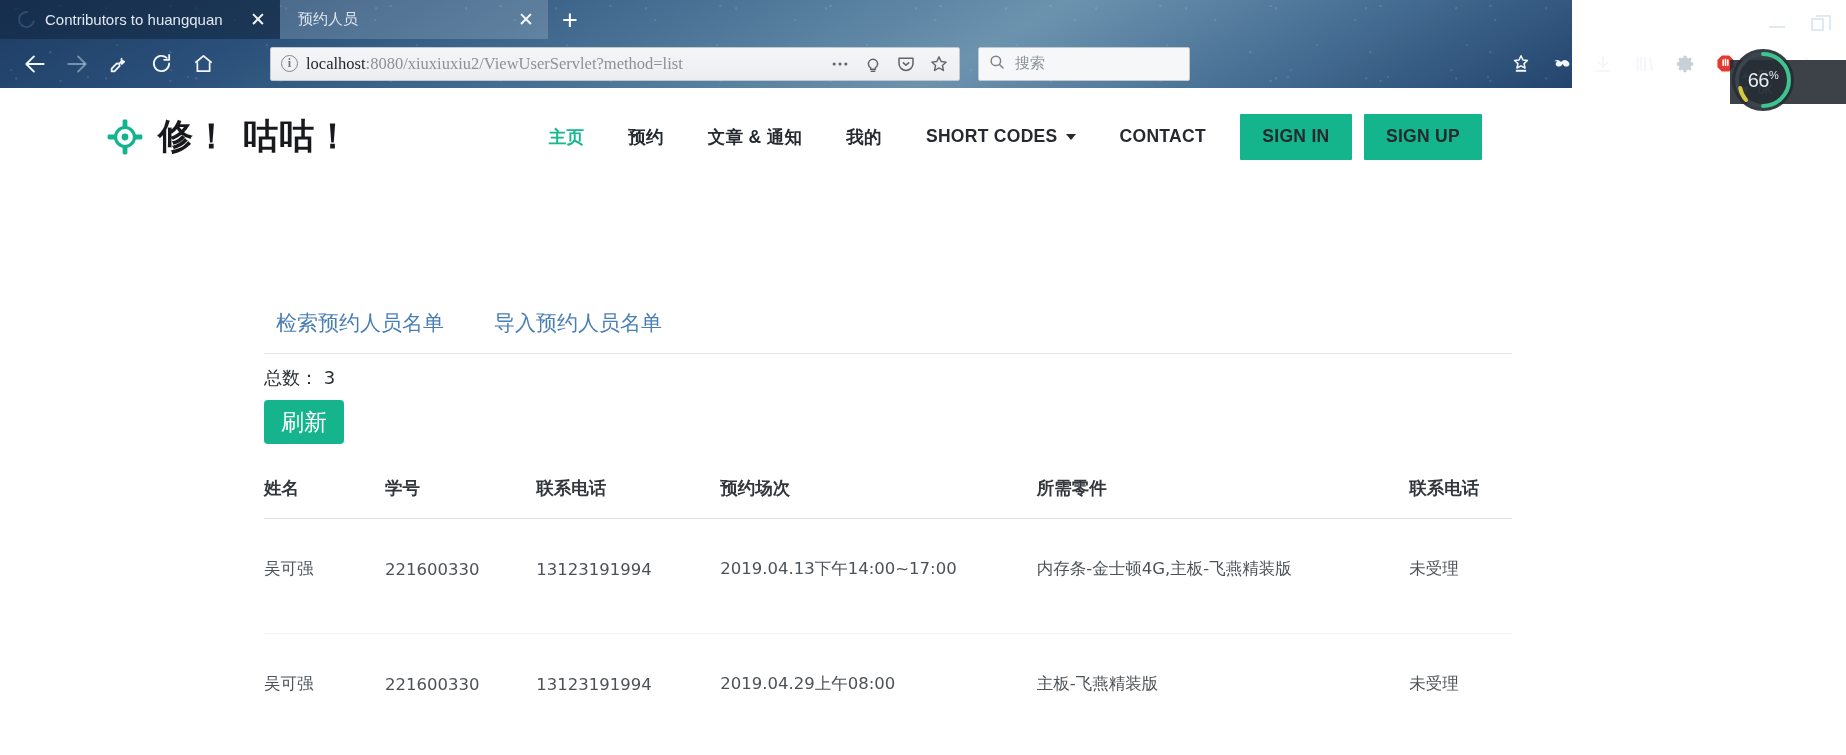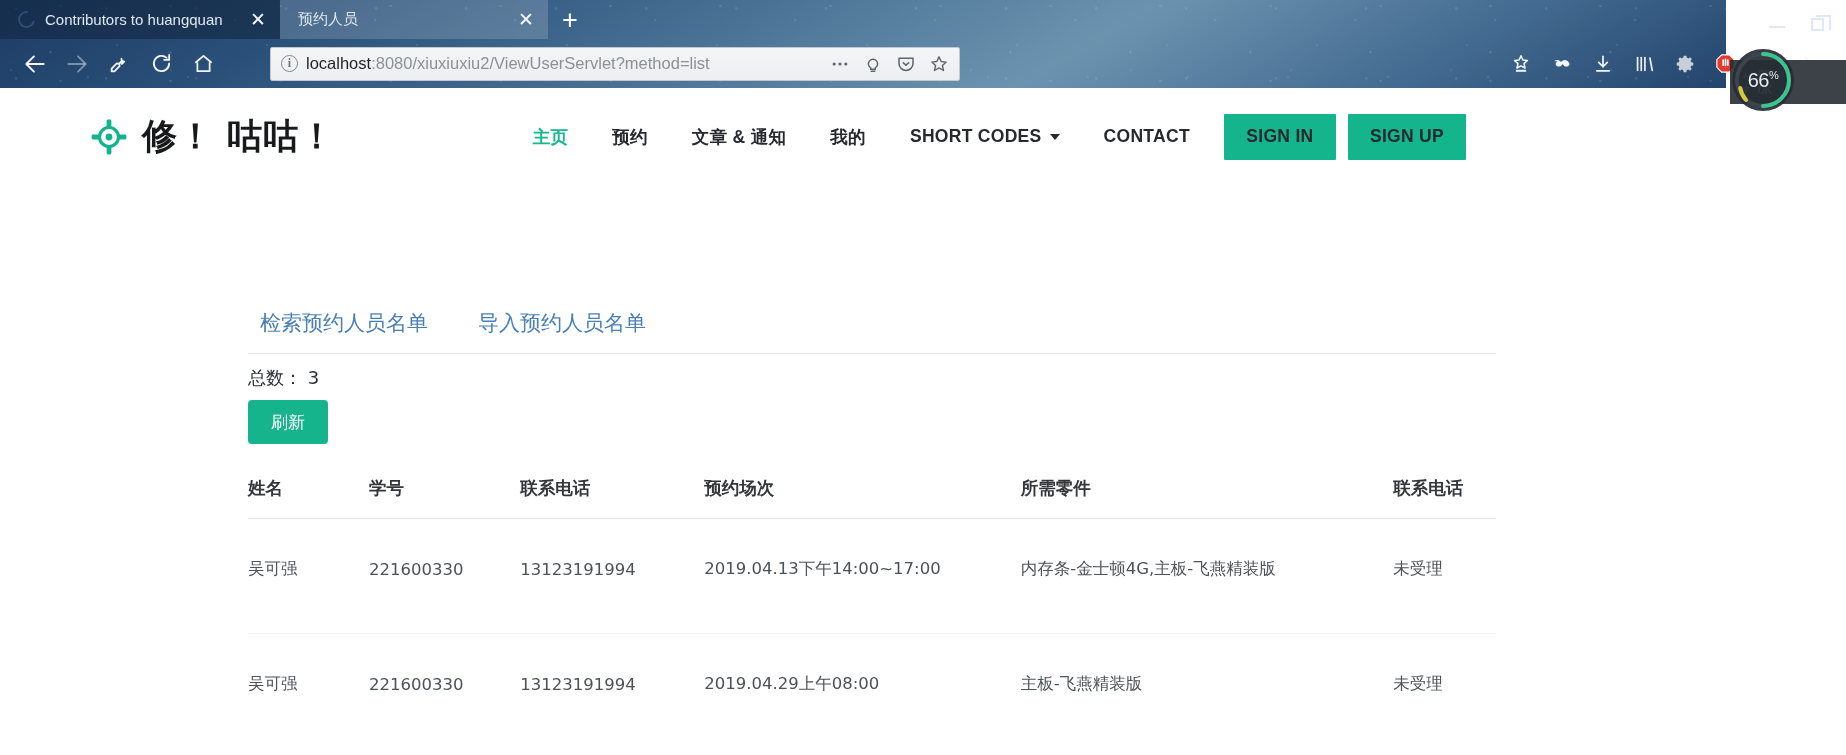"Contributors to huangquan" .chrome { width: 1726px -> 1572px }
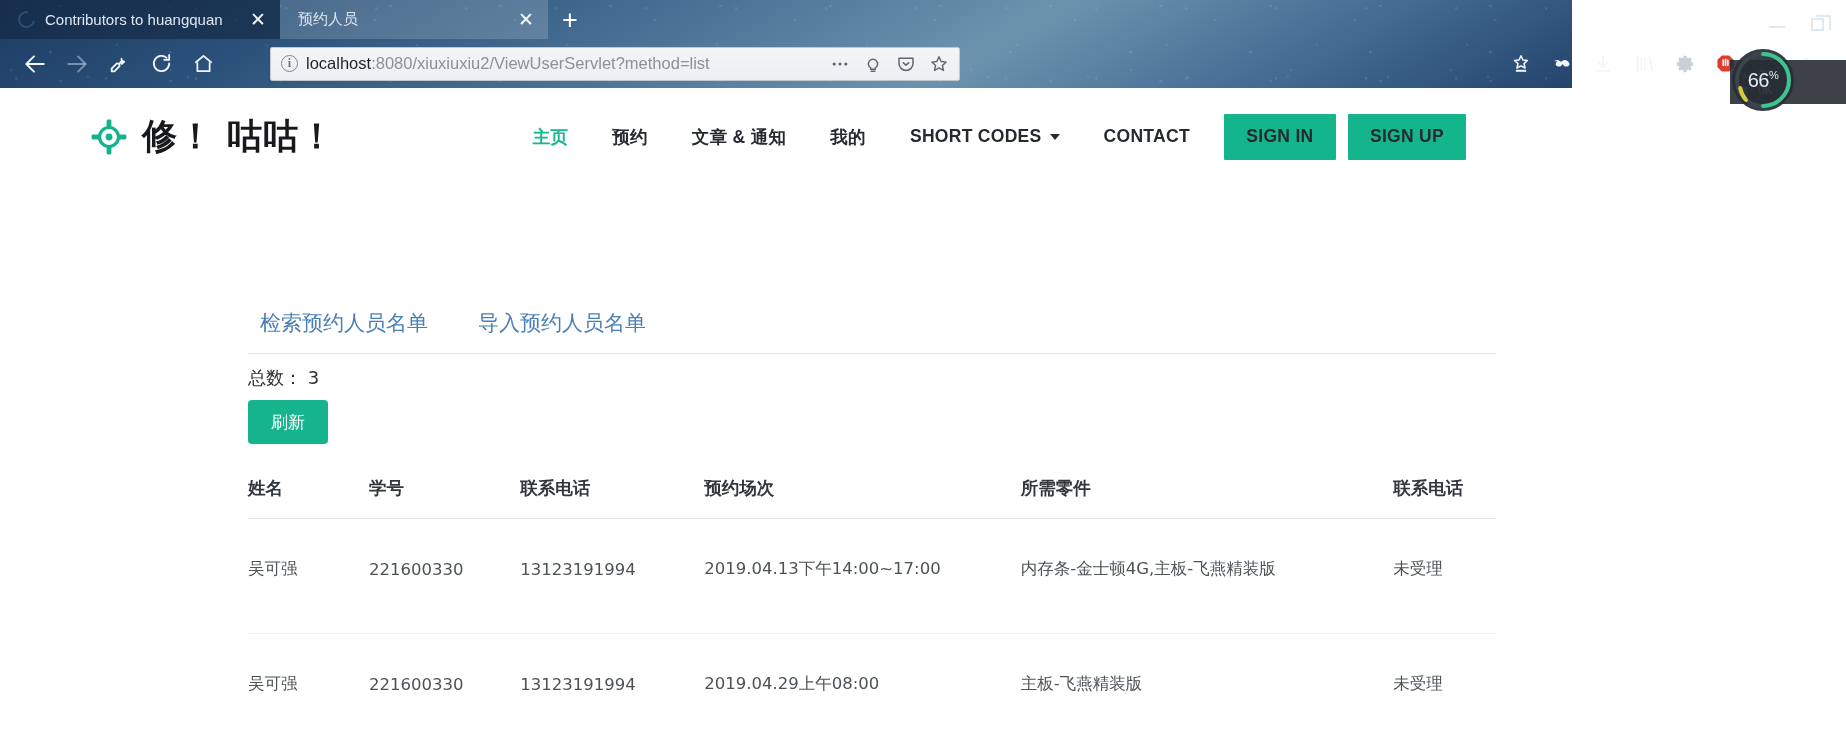"localhost:8080/xiuxiuxiu2/ViewUserServle" .urlbar .url { font-family: Liberation Sans, sans-serif -> Liberation Serif, serif }
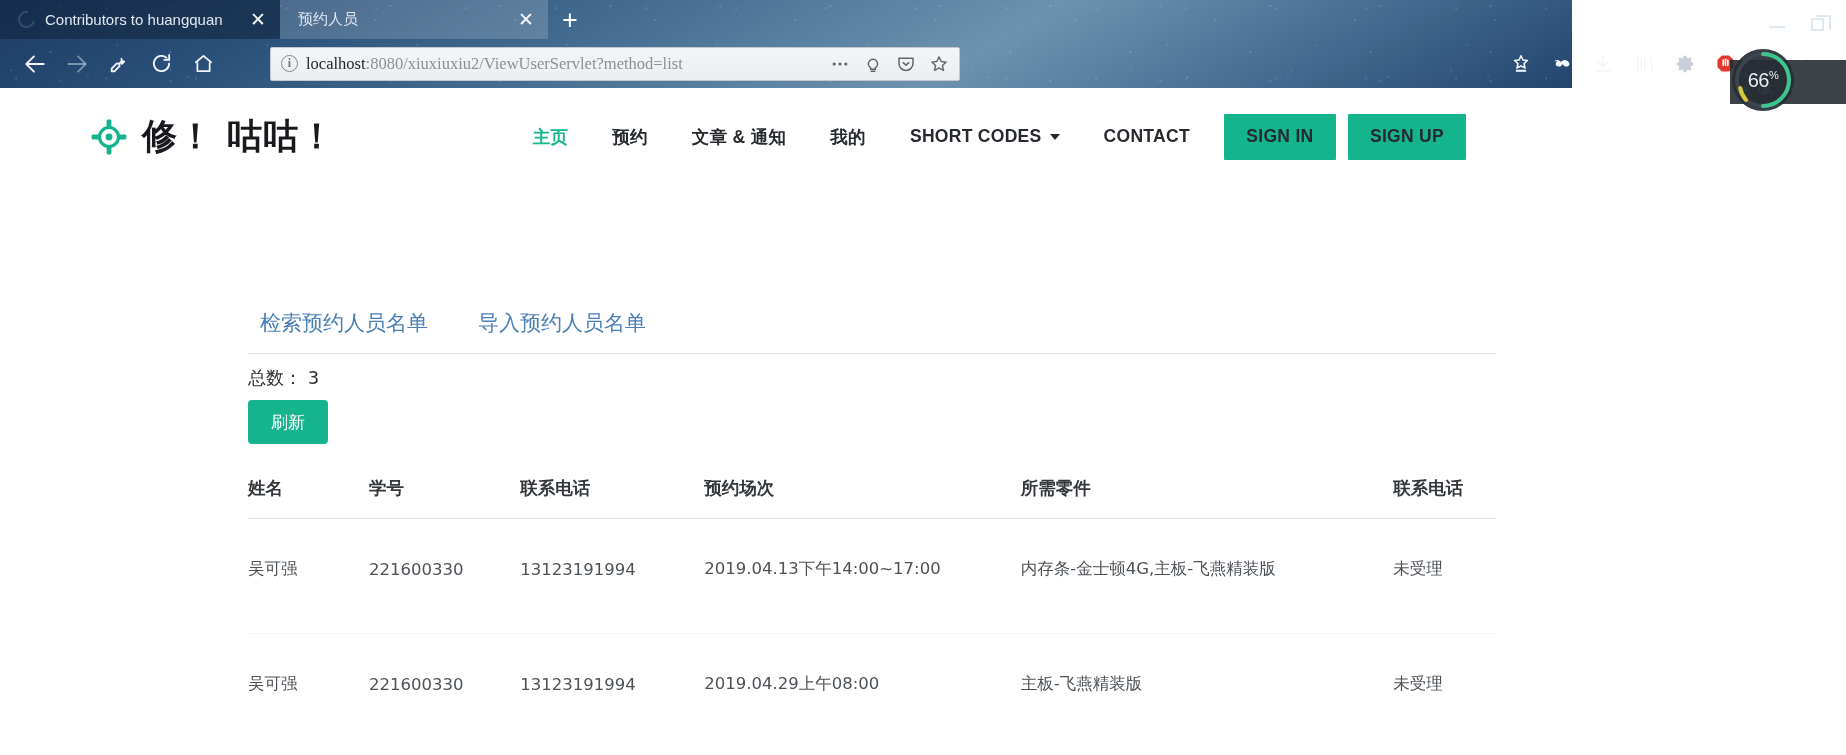"搜索" div.searchbar { html: none -> <div> <span> <svg> <circle></circle> <line></line> </svg> </span> <span>搜索</span> </div> }
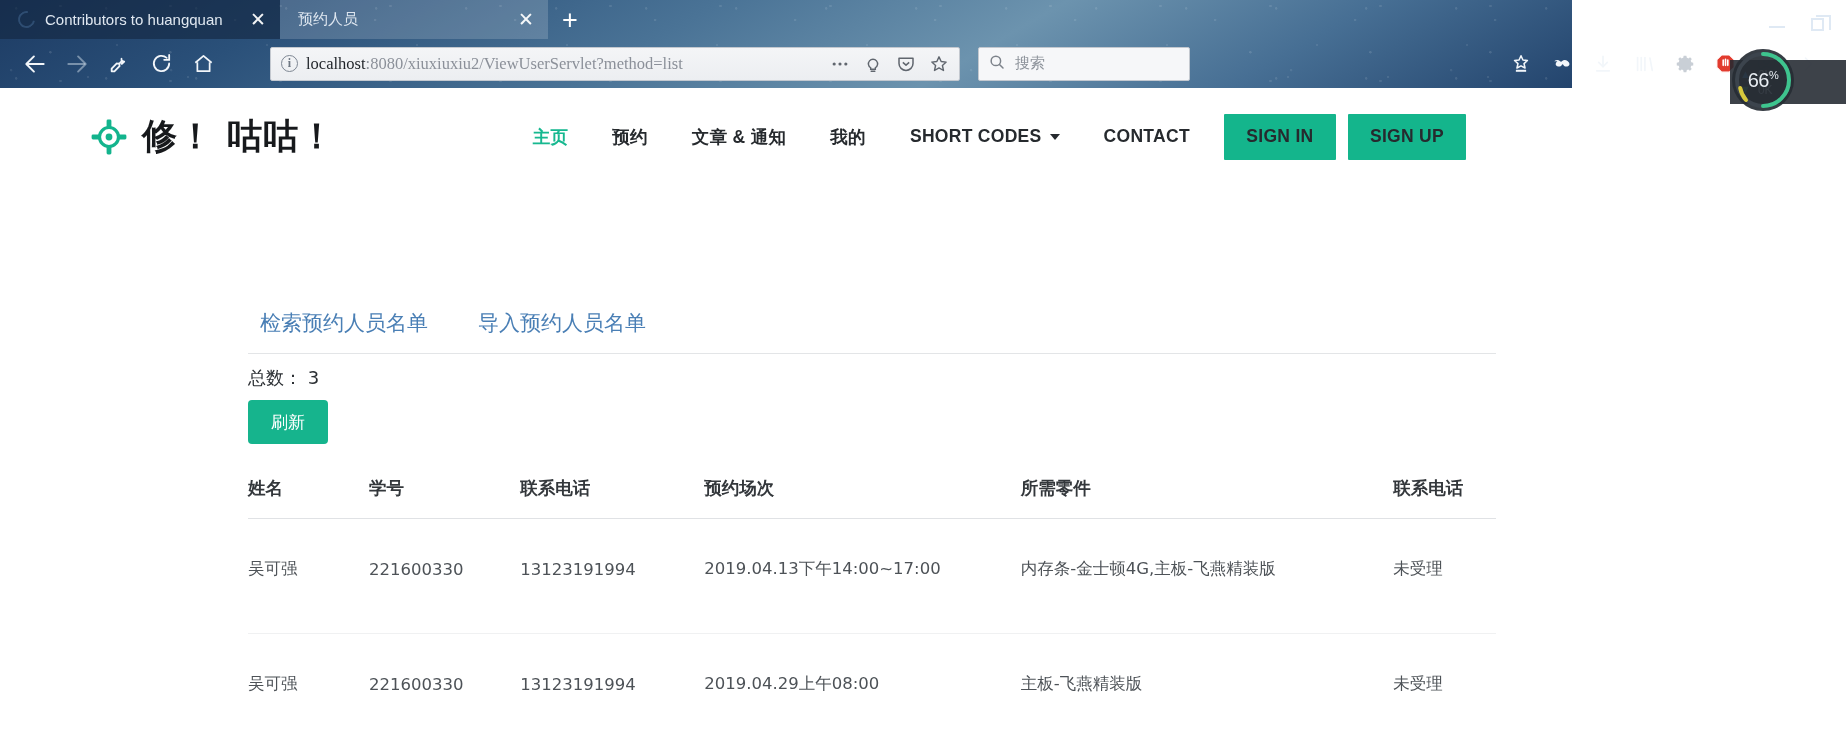"修！ 咕咕！" .page { left: 0 -> 16px }
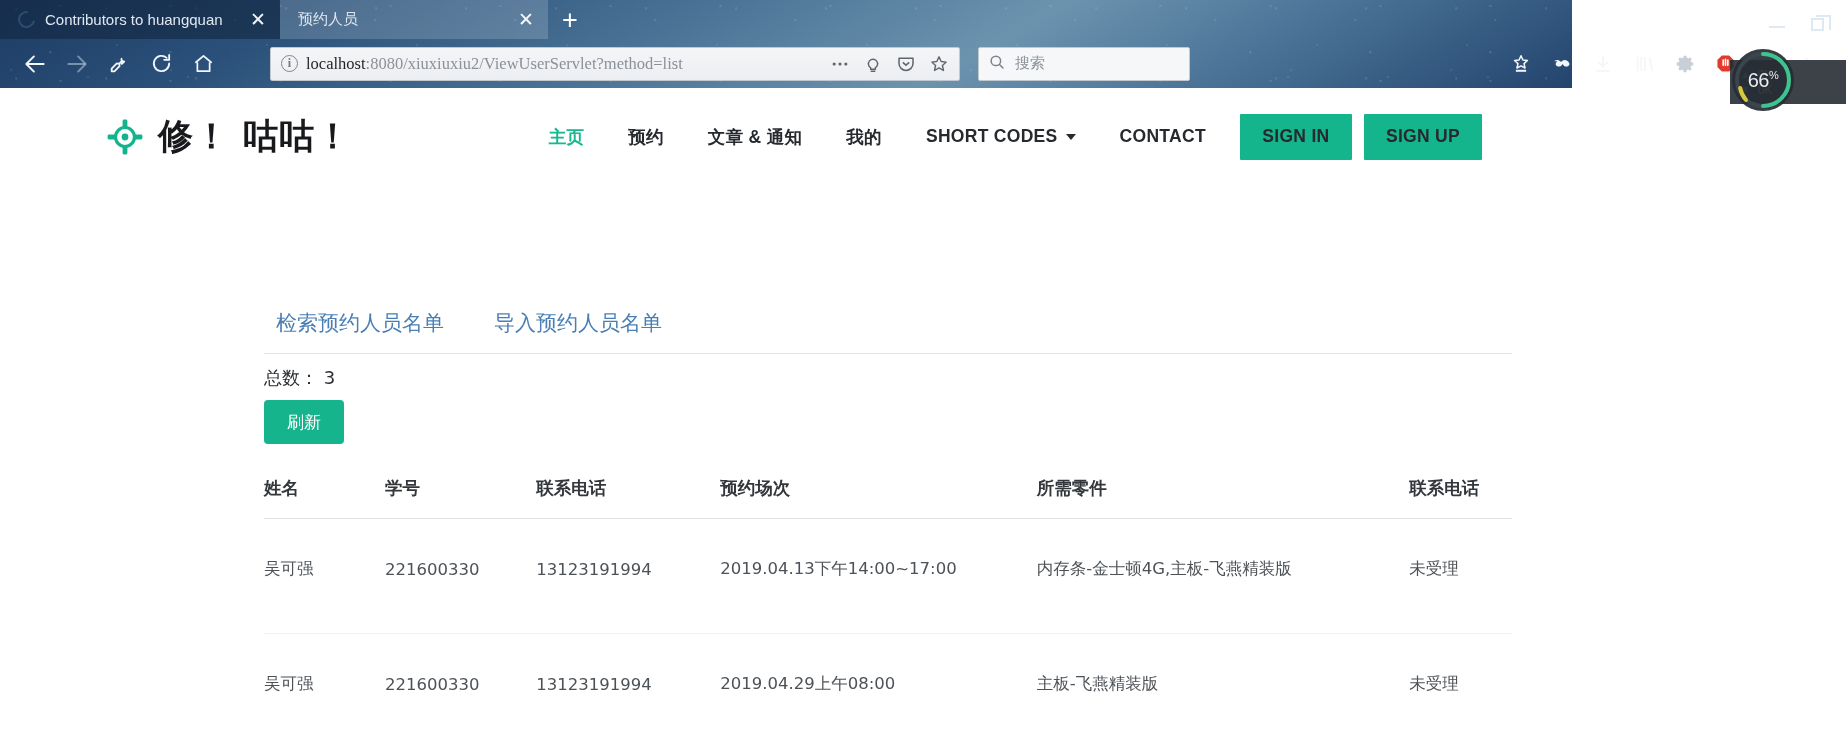"刷新" .btn-refresh { font-size: 17px -> 23px }
